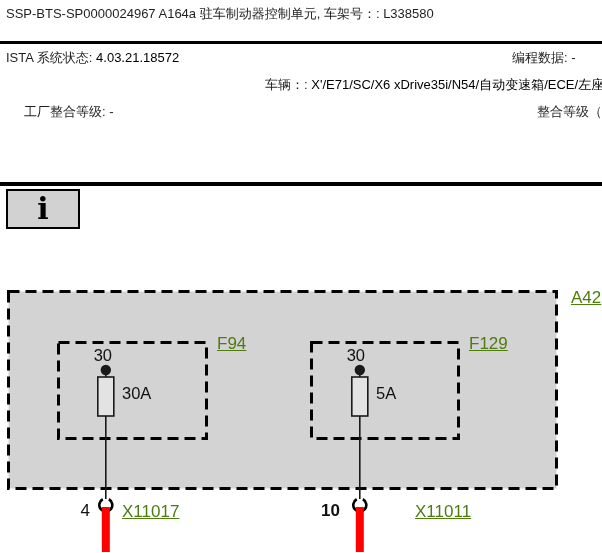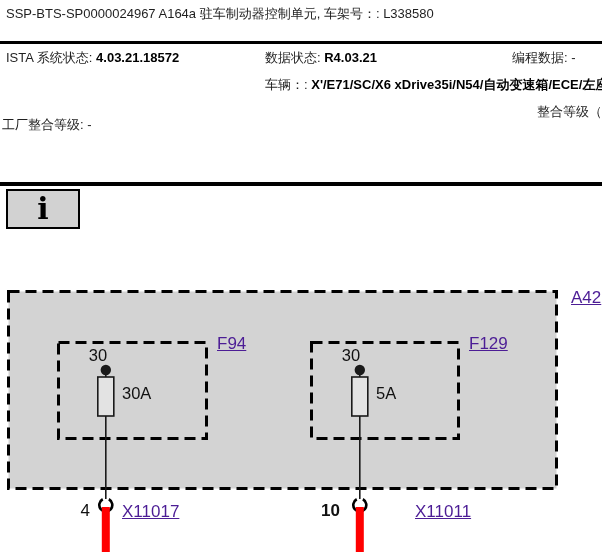"4.03.21.18572" .val-b { font-weight: 700 -> 400 }
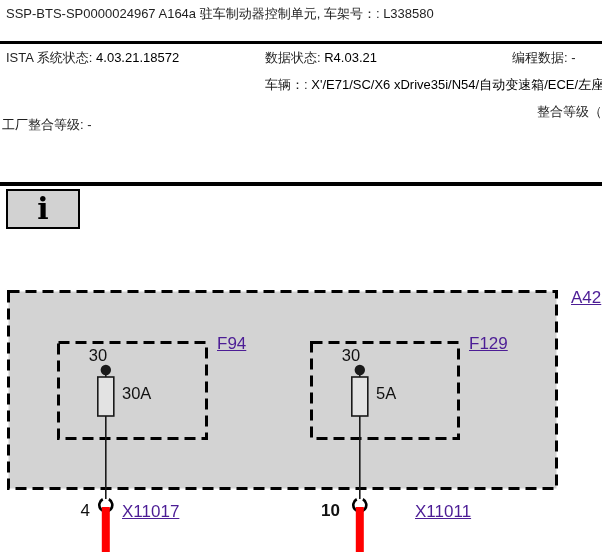"数据状态: R4.03.21" div.abs { html: <div> <span>数据状态: </span><span>R4.03.21</span> </div> -> none }
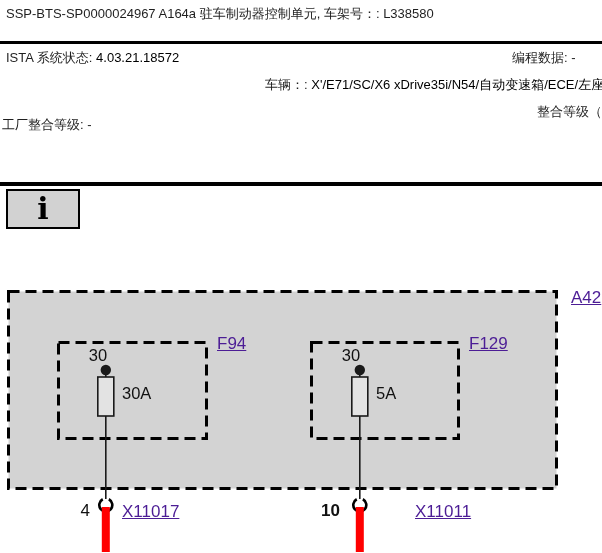"工厂整合等级: -" div.abs { left: 2px -> 24px; margin-top: 13px -> none }
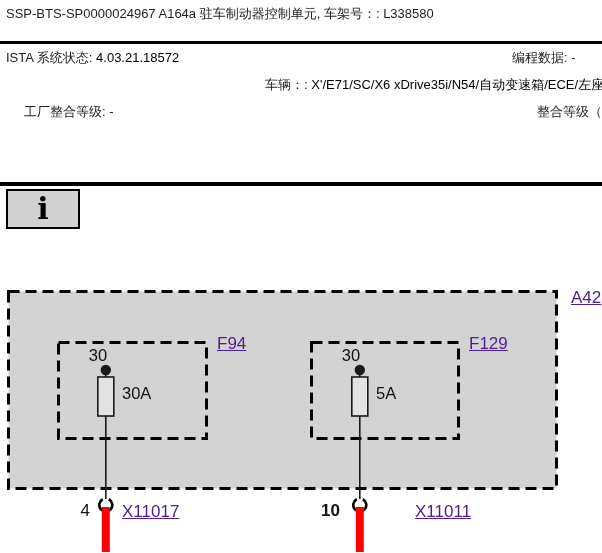"A42" .dg-link { color: #4c1d95 -> #4d7c0f }
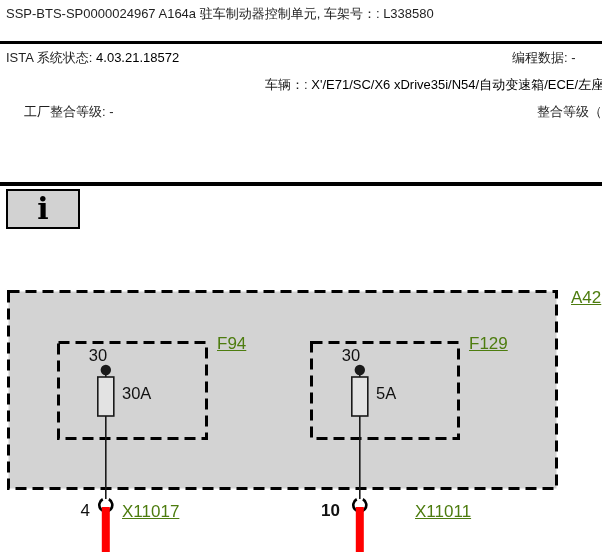"30" .ctr { text-align: center -> none }
